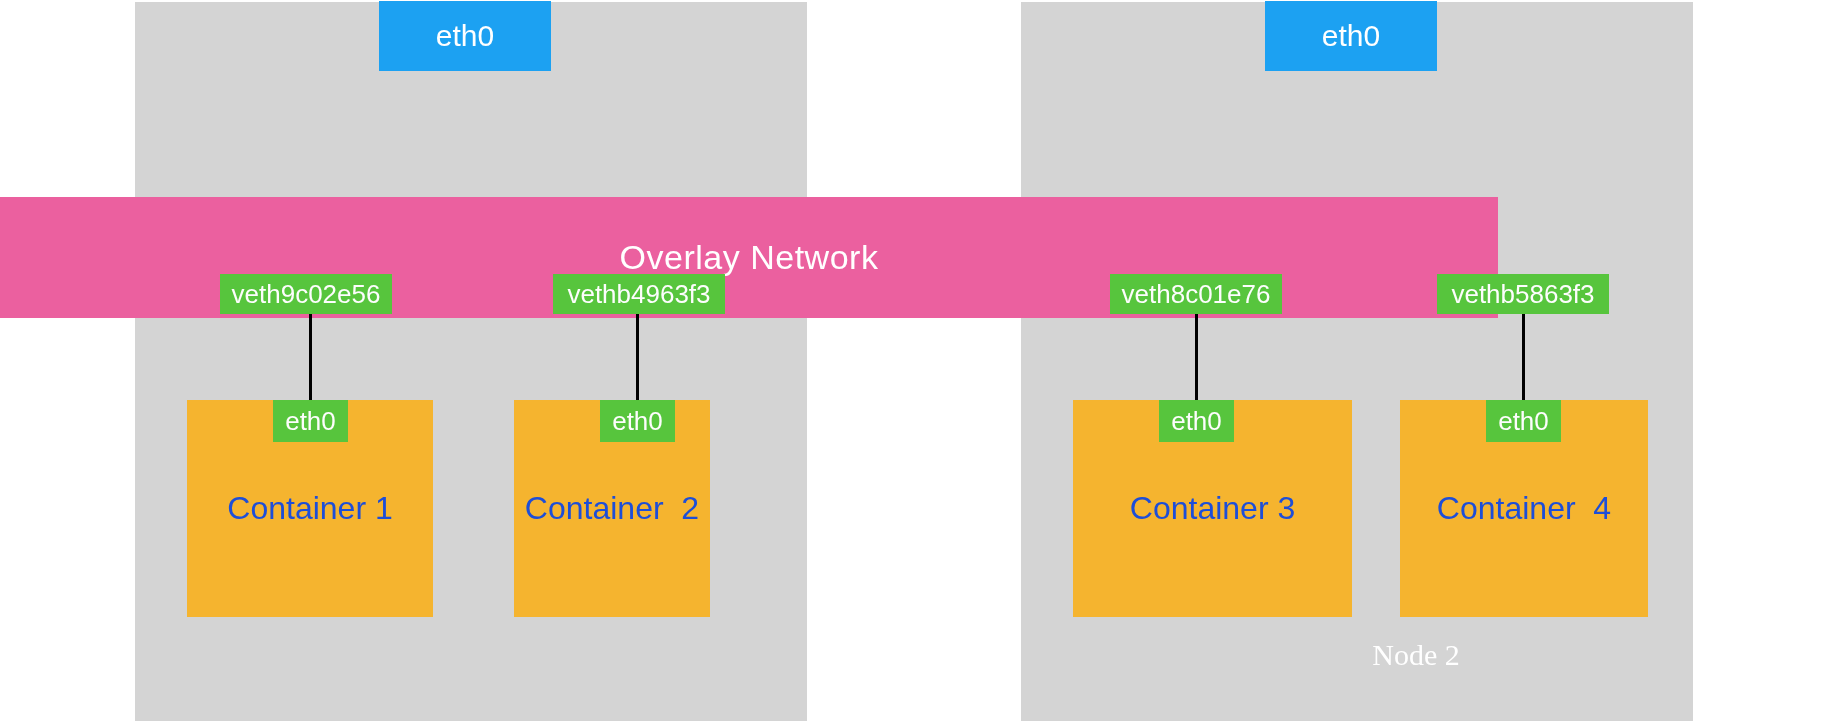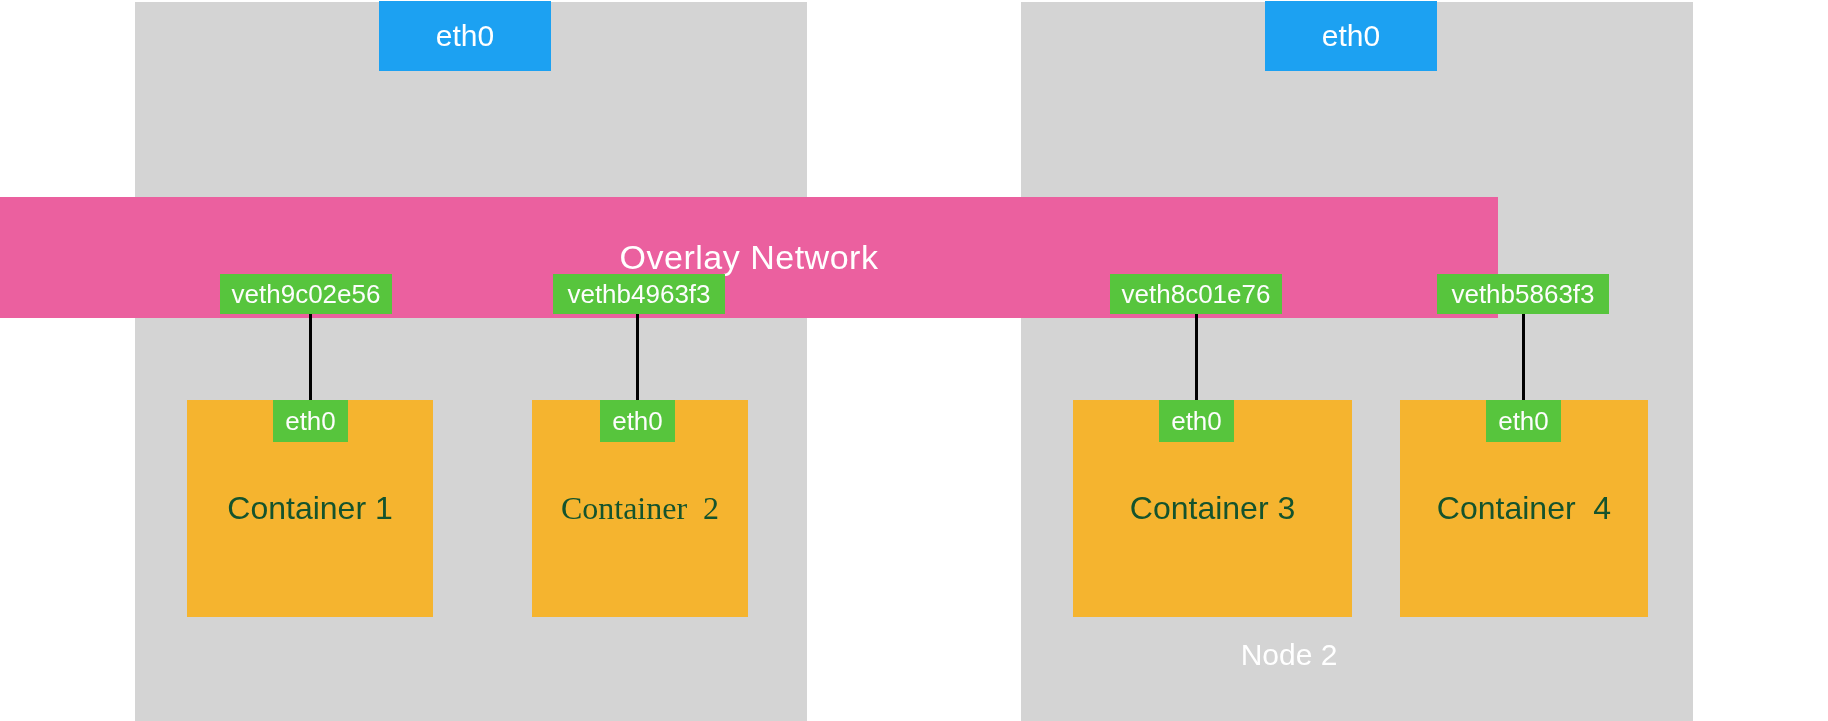"Container 1" .container-label { color: #14532d -> #1d4ed8 }
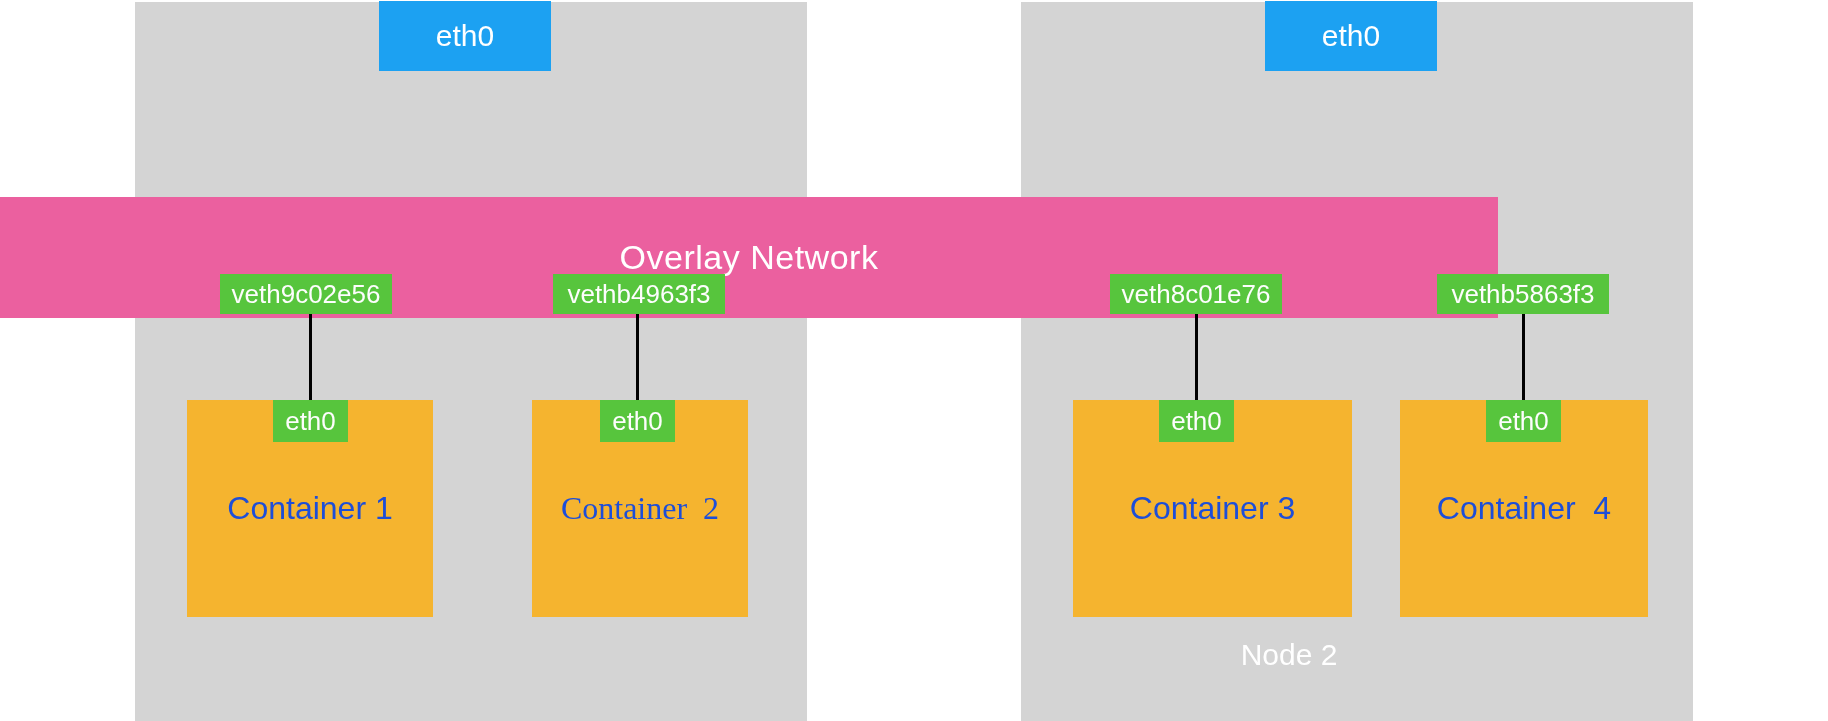"Container 2" div.abs { font-family: Liberation Serif, serif -> none; left: 532px -> 514px; width: 216px -> 196px }
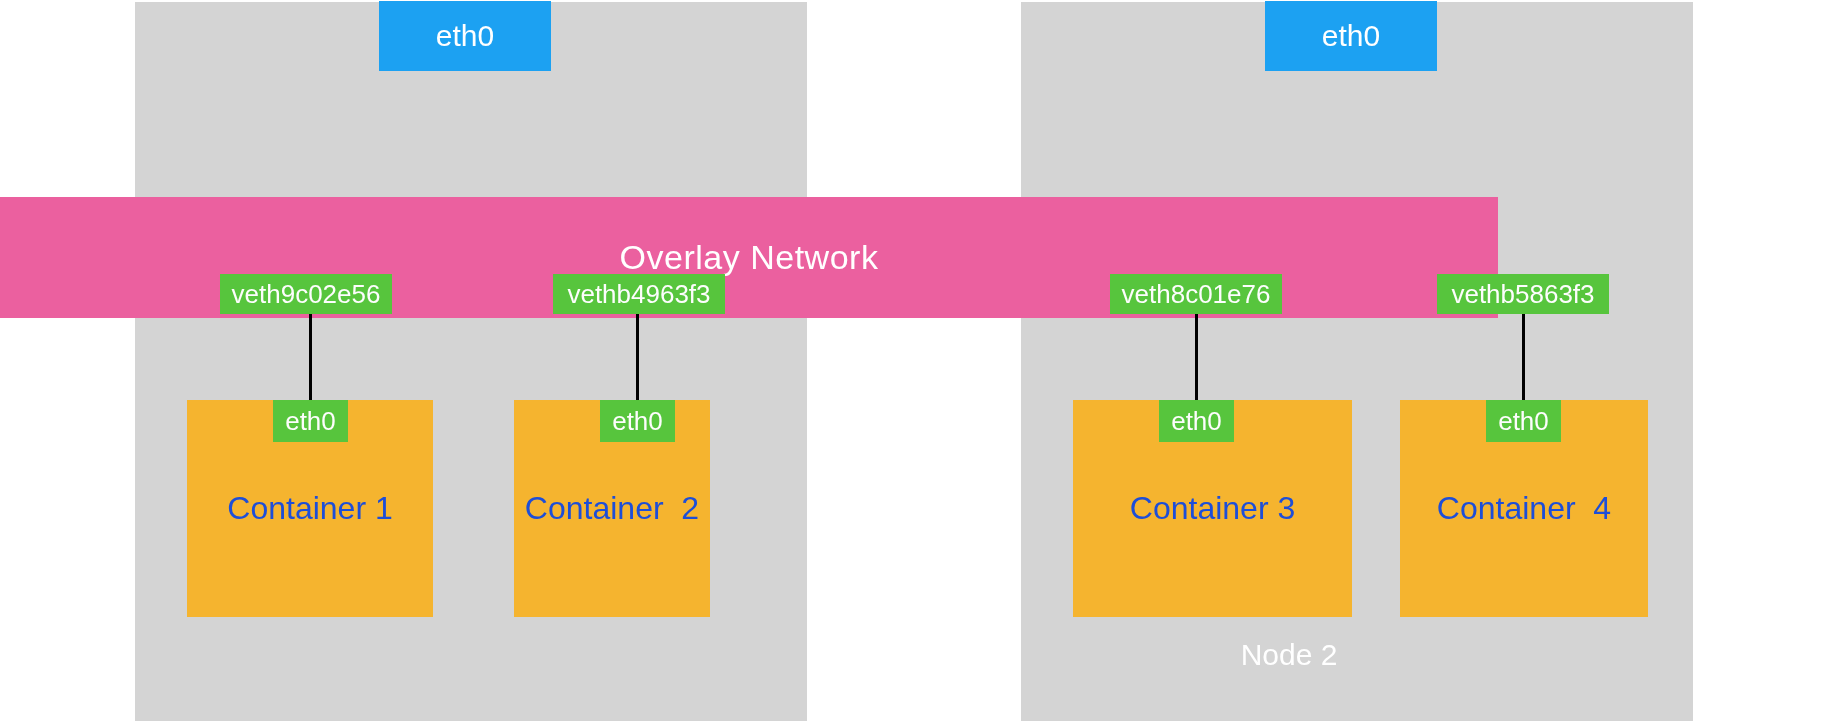"Node 2" div.abs { font-family: none -> Liberation Serif, serif; left: 1189px -> 1316px }
